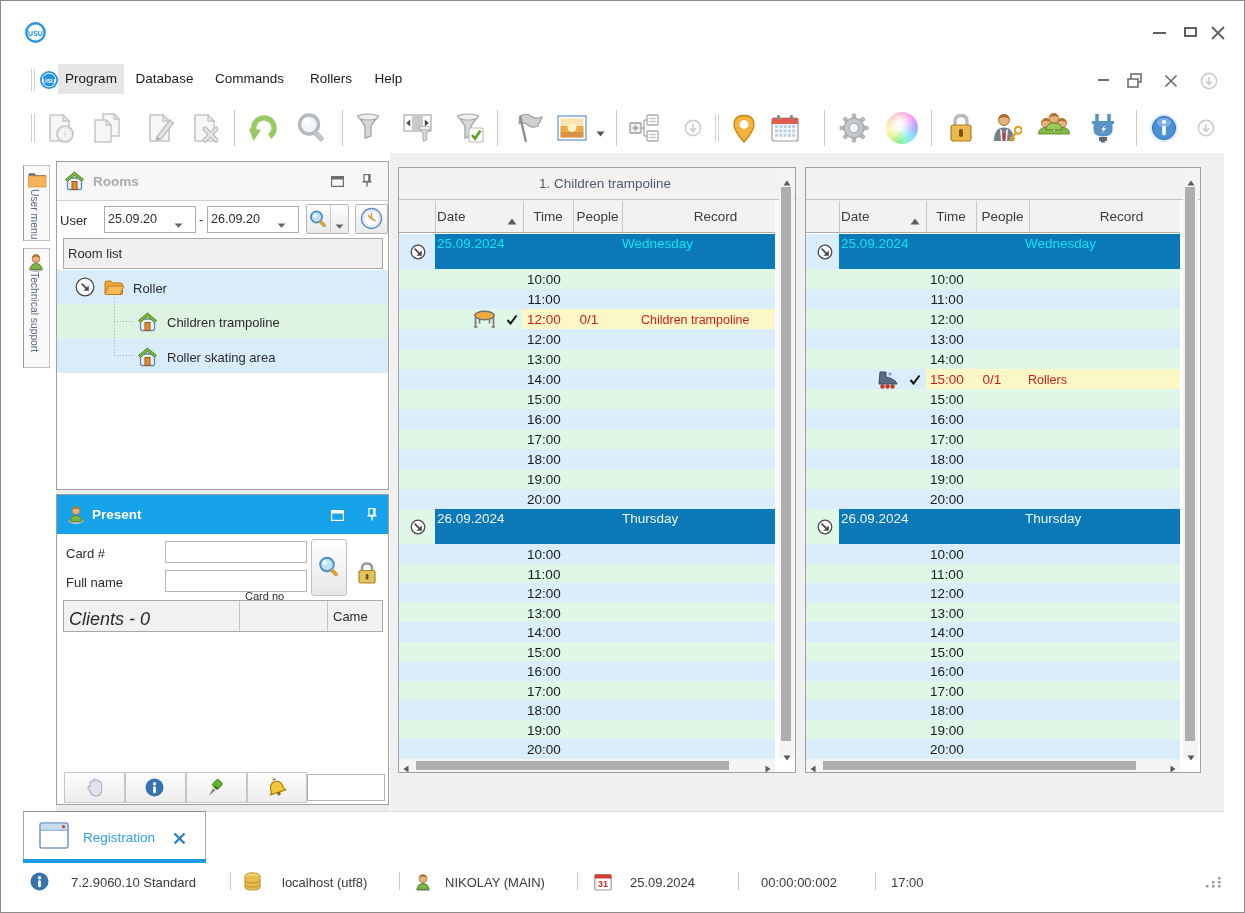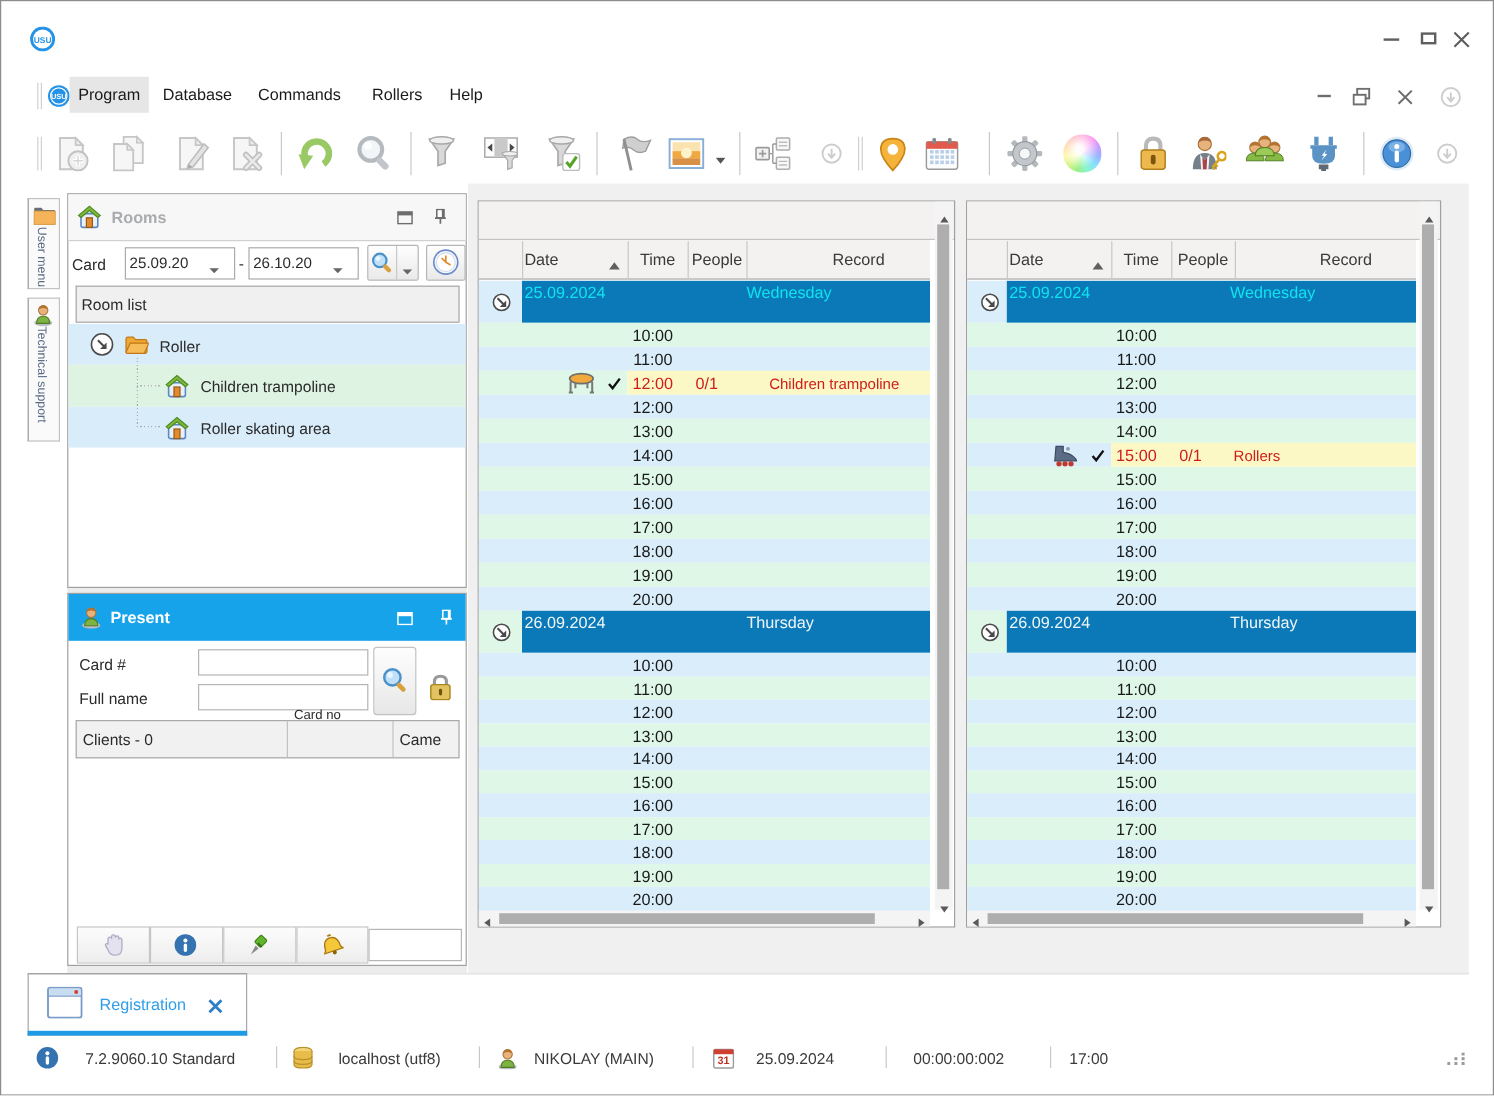"1. Children trampoline" div.abs { html: none -> <div>1. Children trampoline</div> }
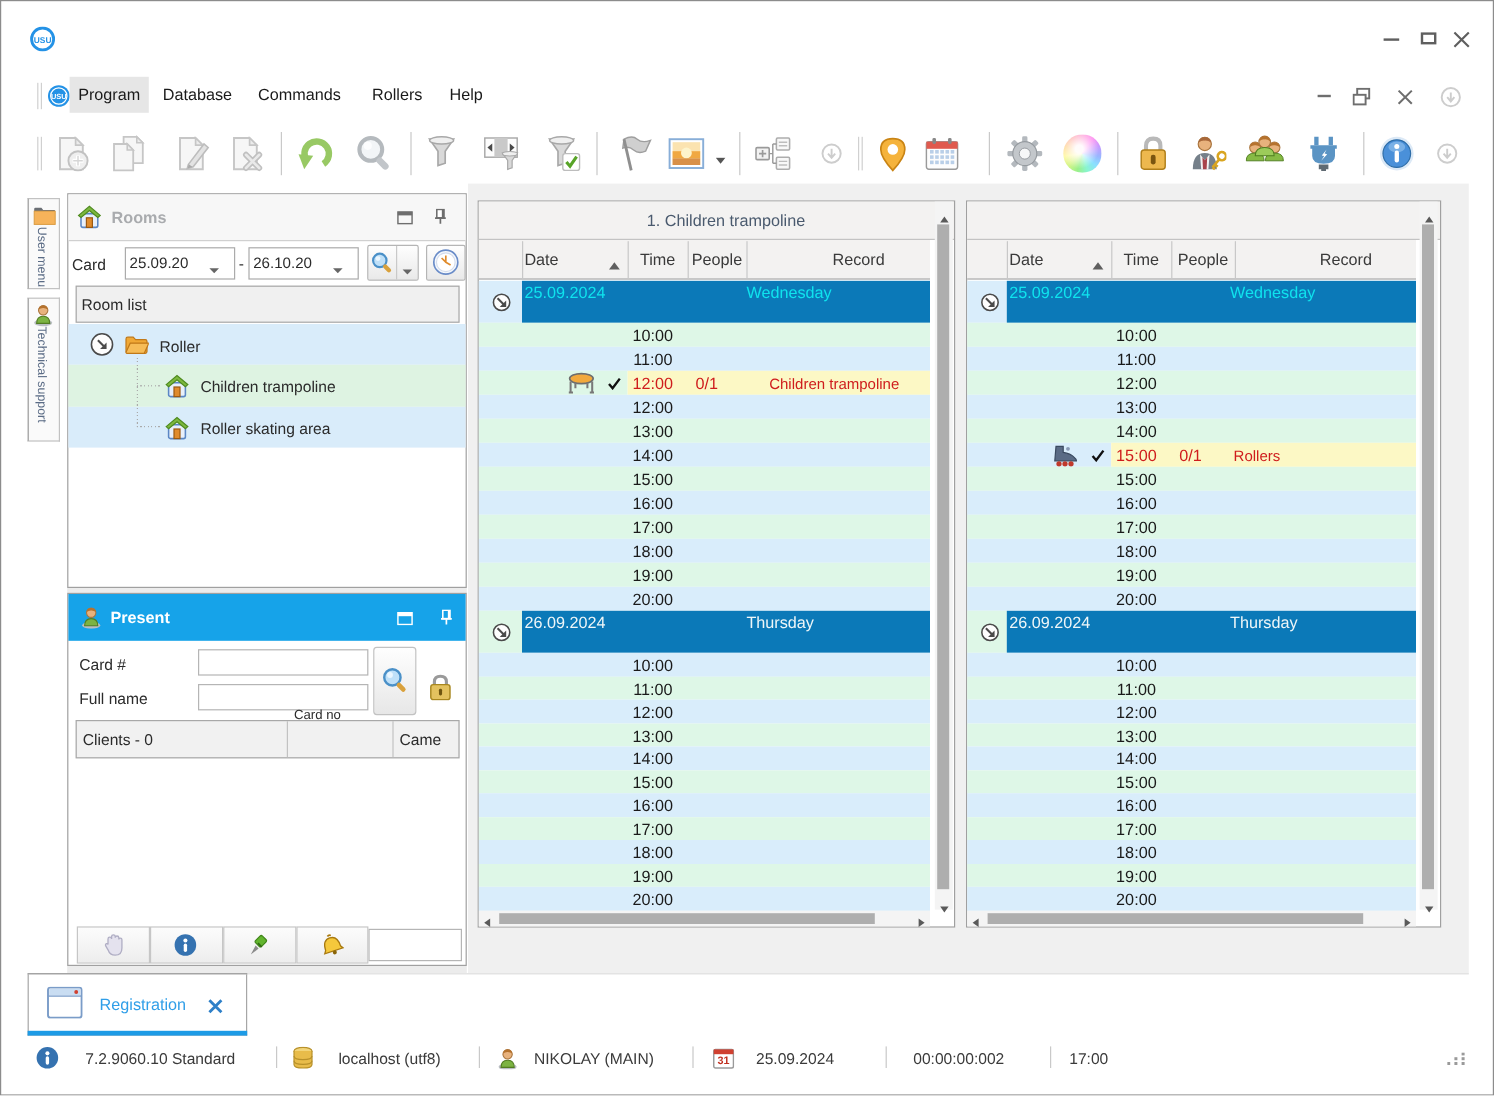"Card" div.abs { text: Card -> User }
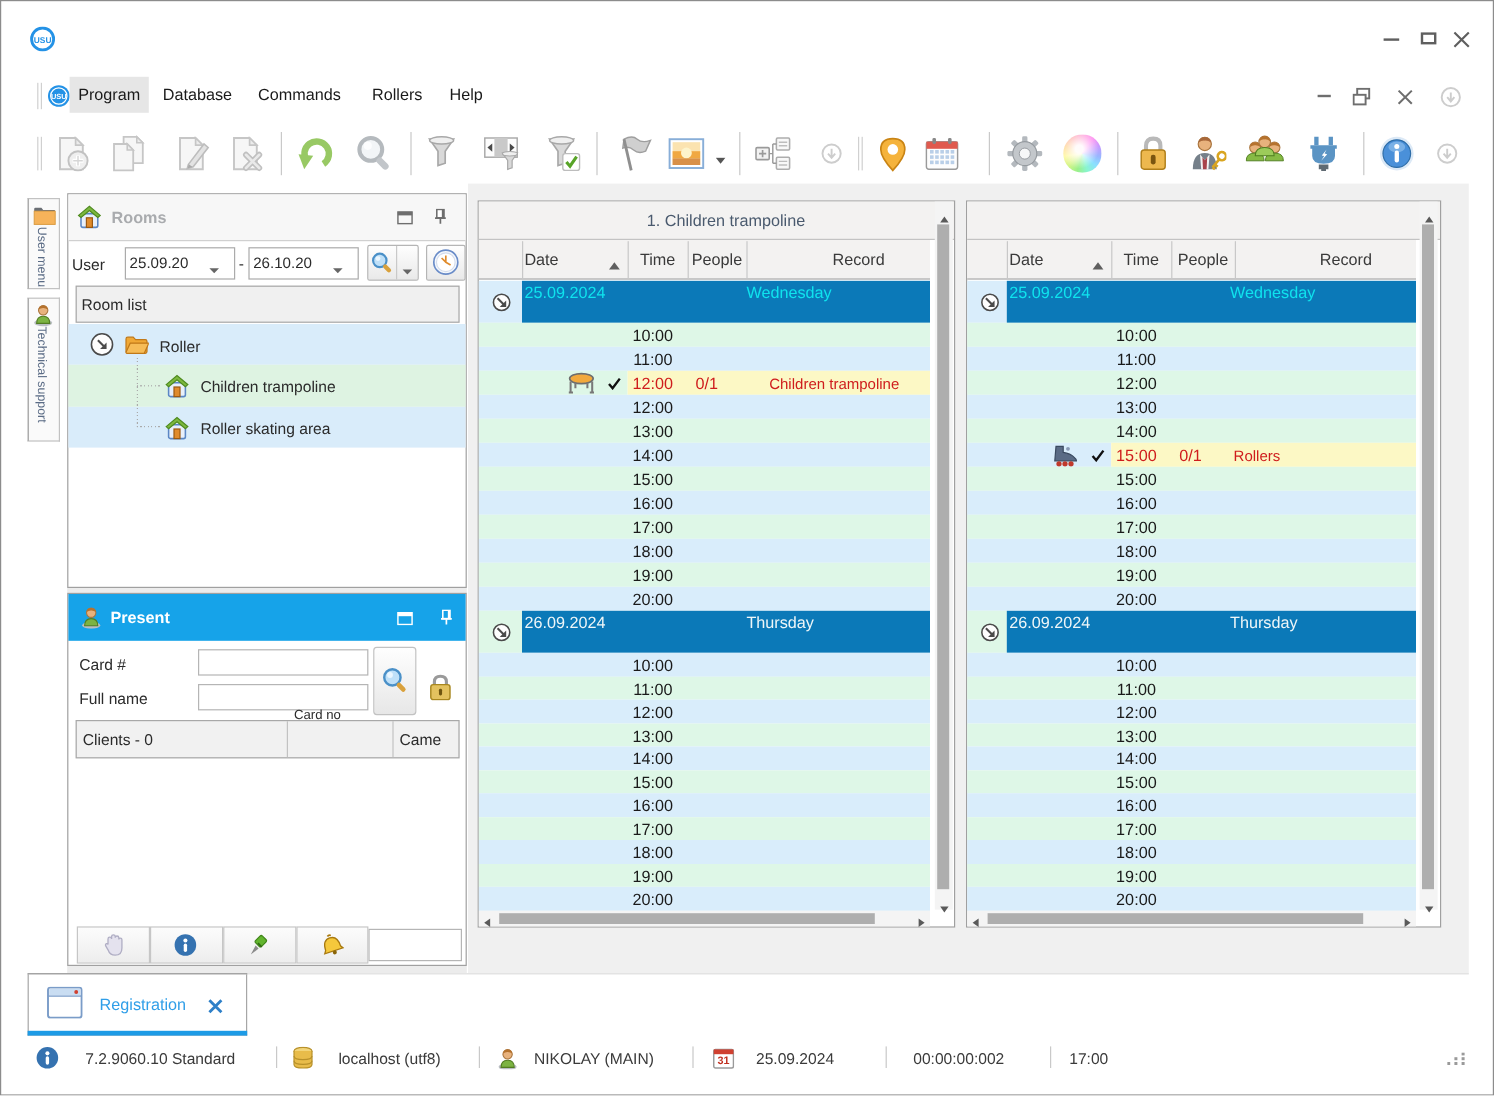"26.10.20" div.abs { text: 26.10.20 -> 26.09.20 }
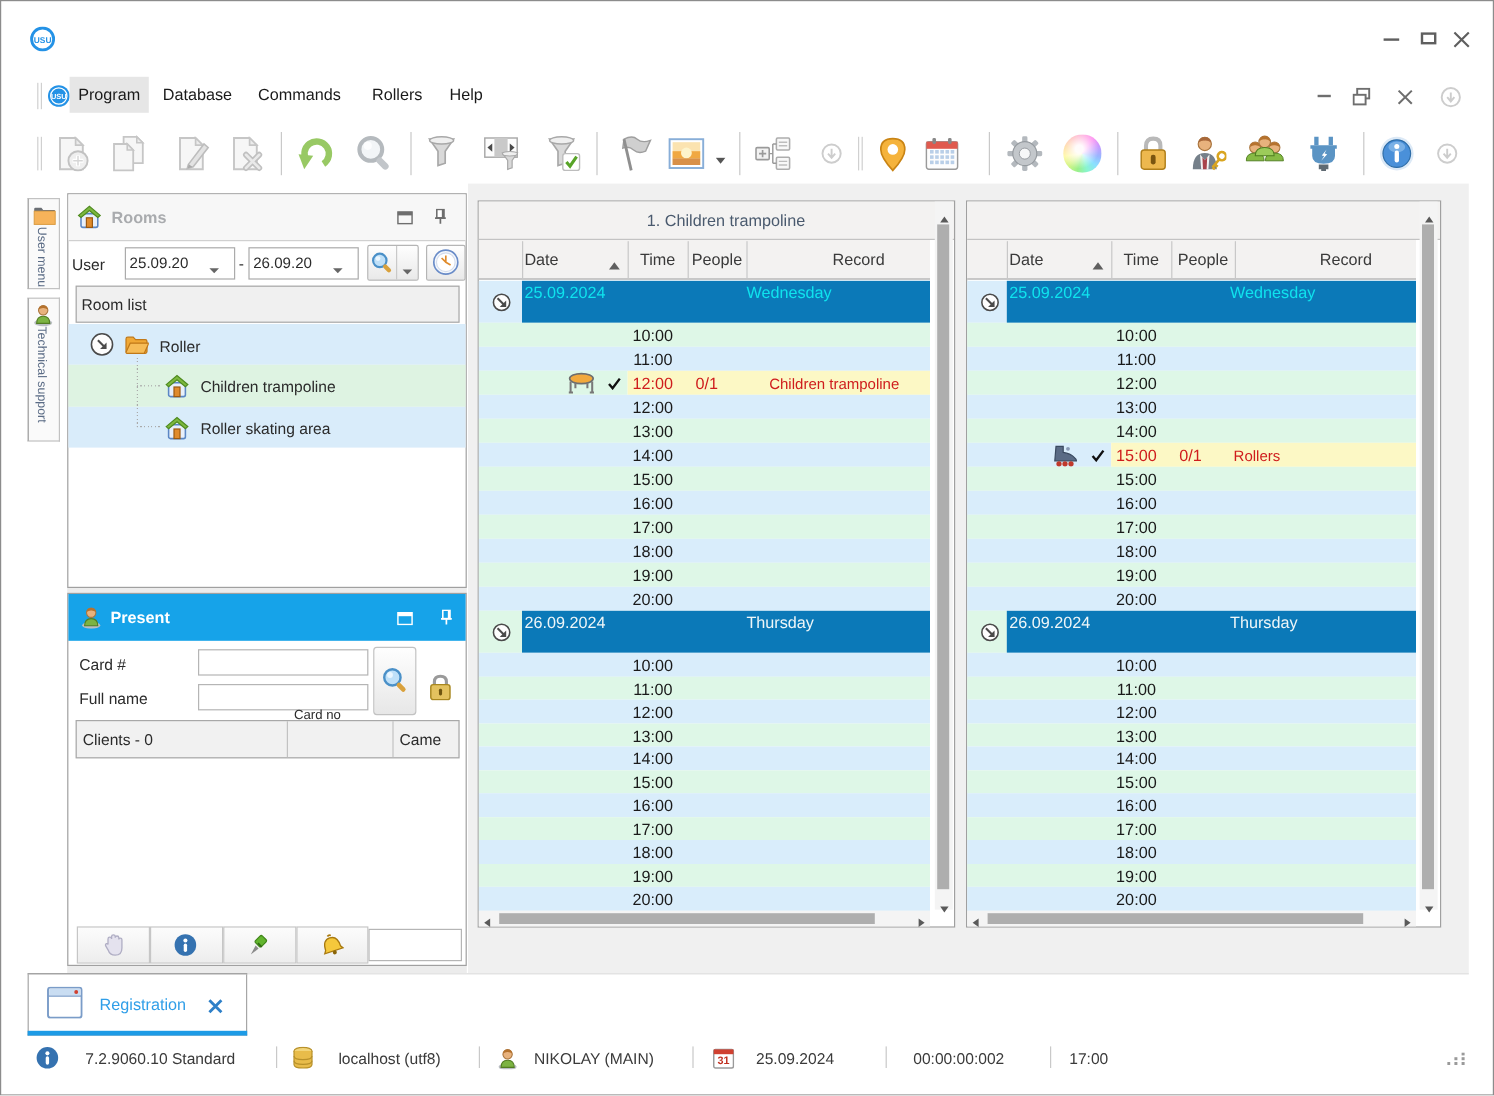"Clients - 0" div.abs { font-size: 13px -> 18px; font-style: none -> italic }
